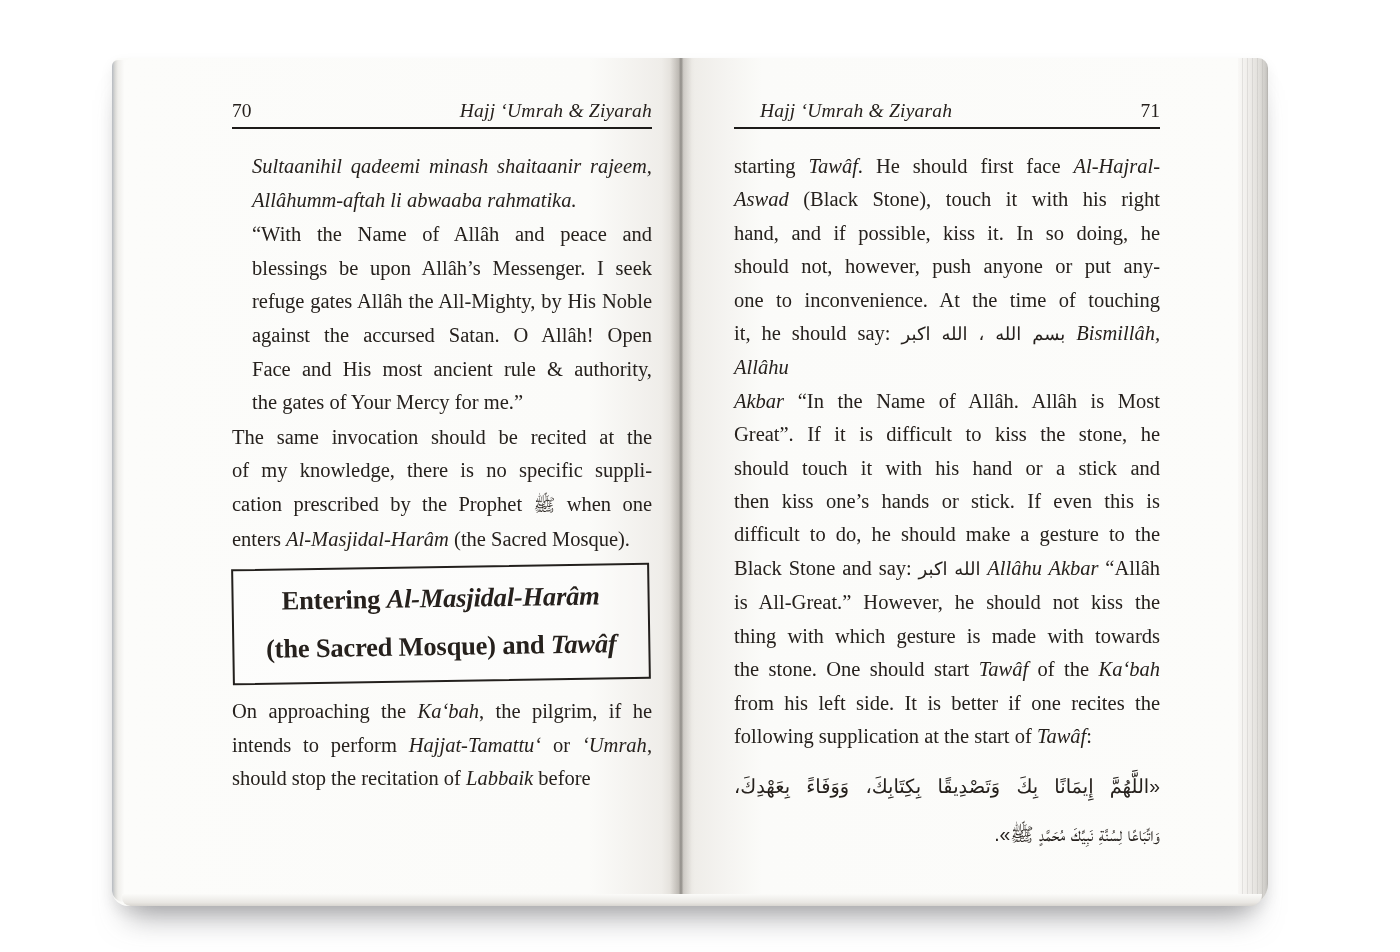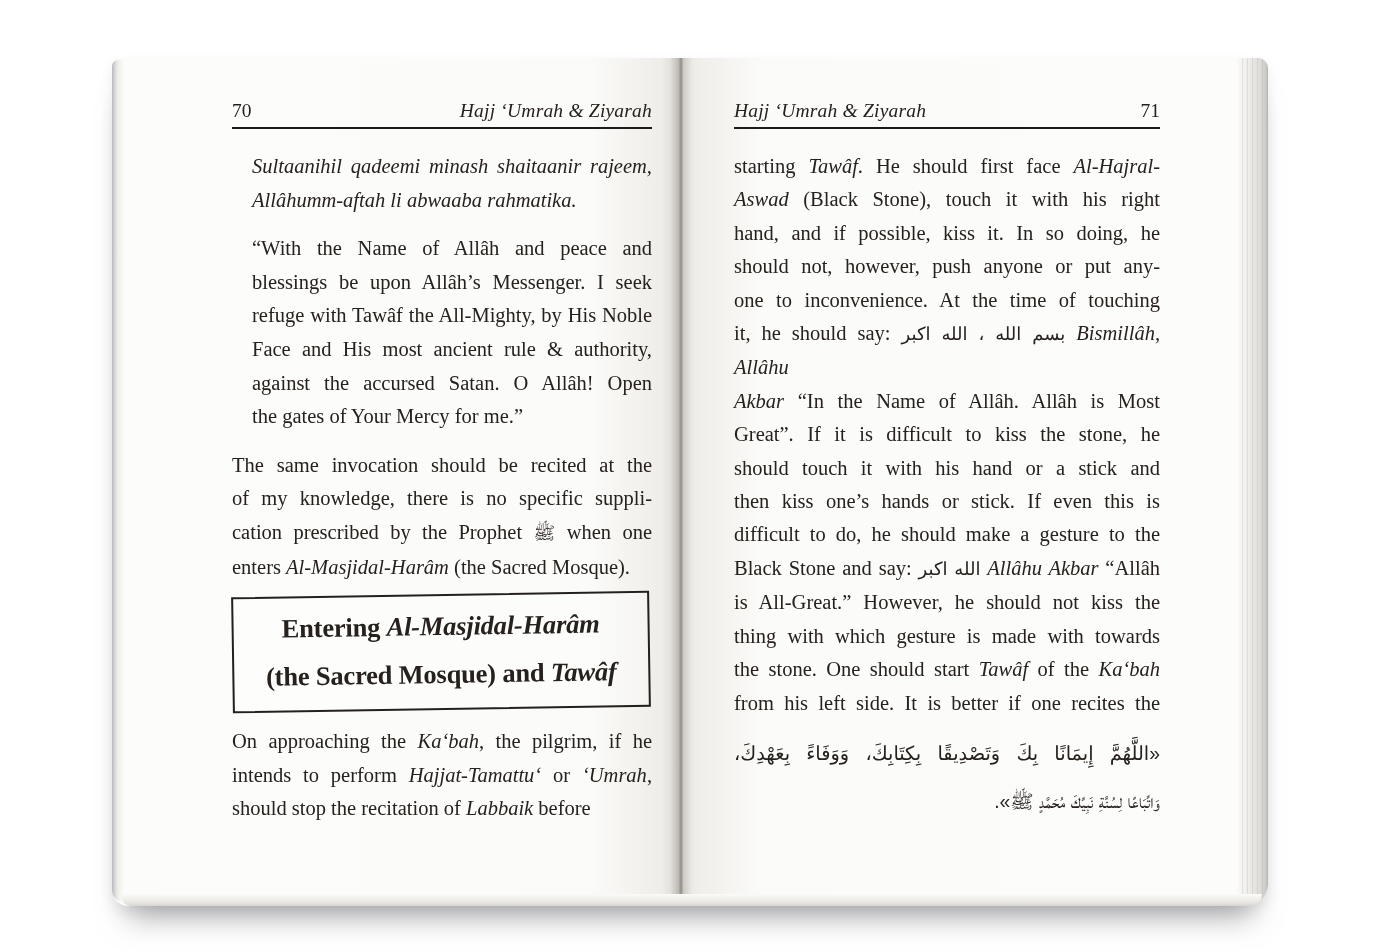"Hajj ‘Umrah & Ziyarah" .head-title { margin-left: none -> 26px }
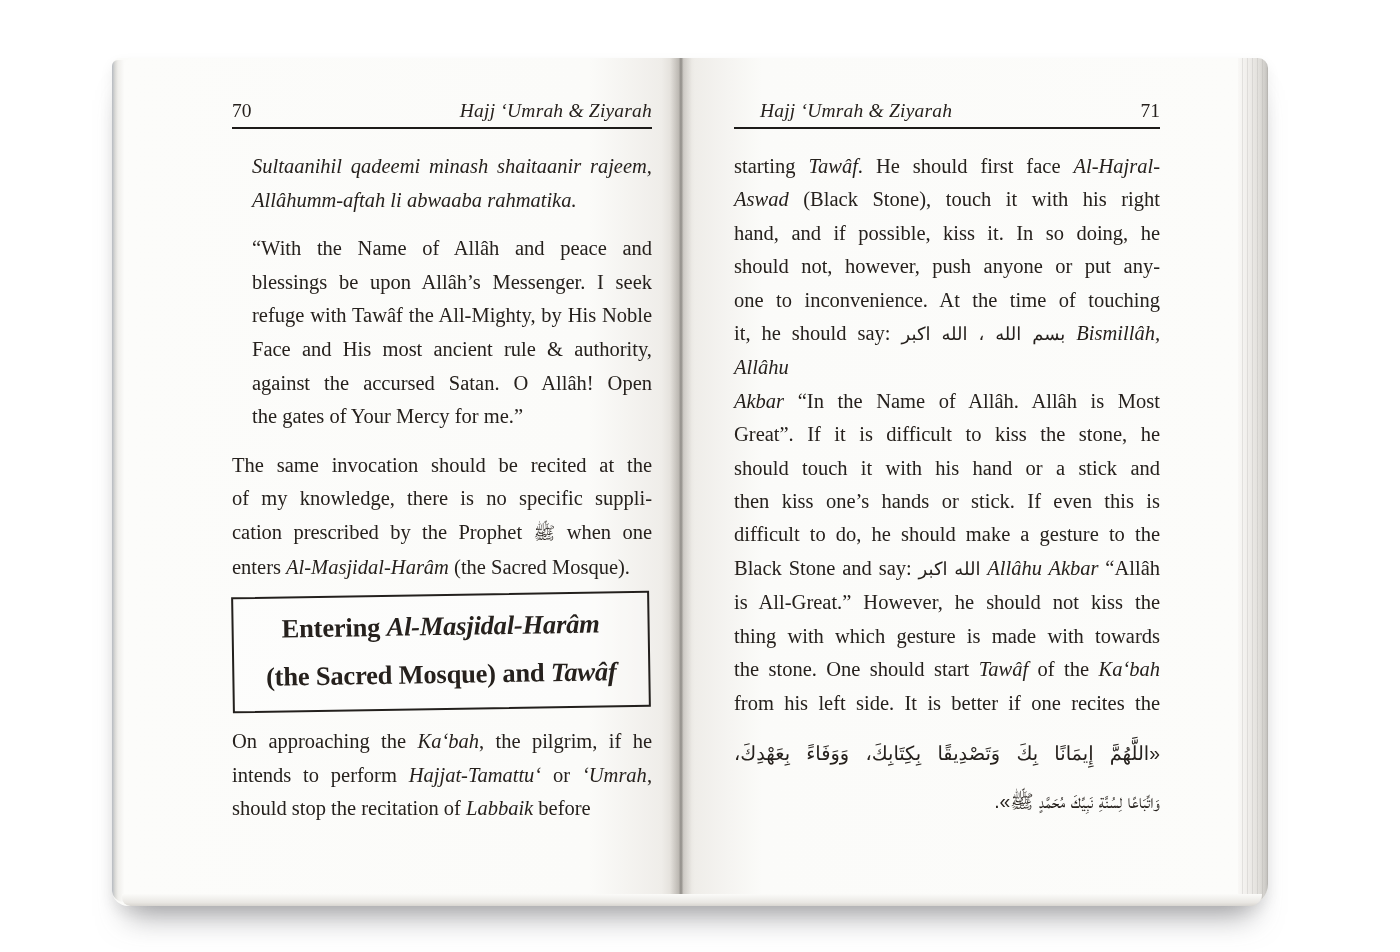"“With the Name of Allâh" .block + .block { margin-top: 15px -> 1px }
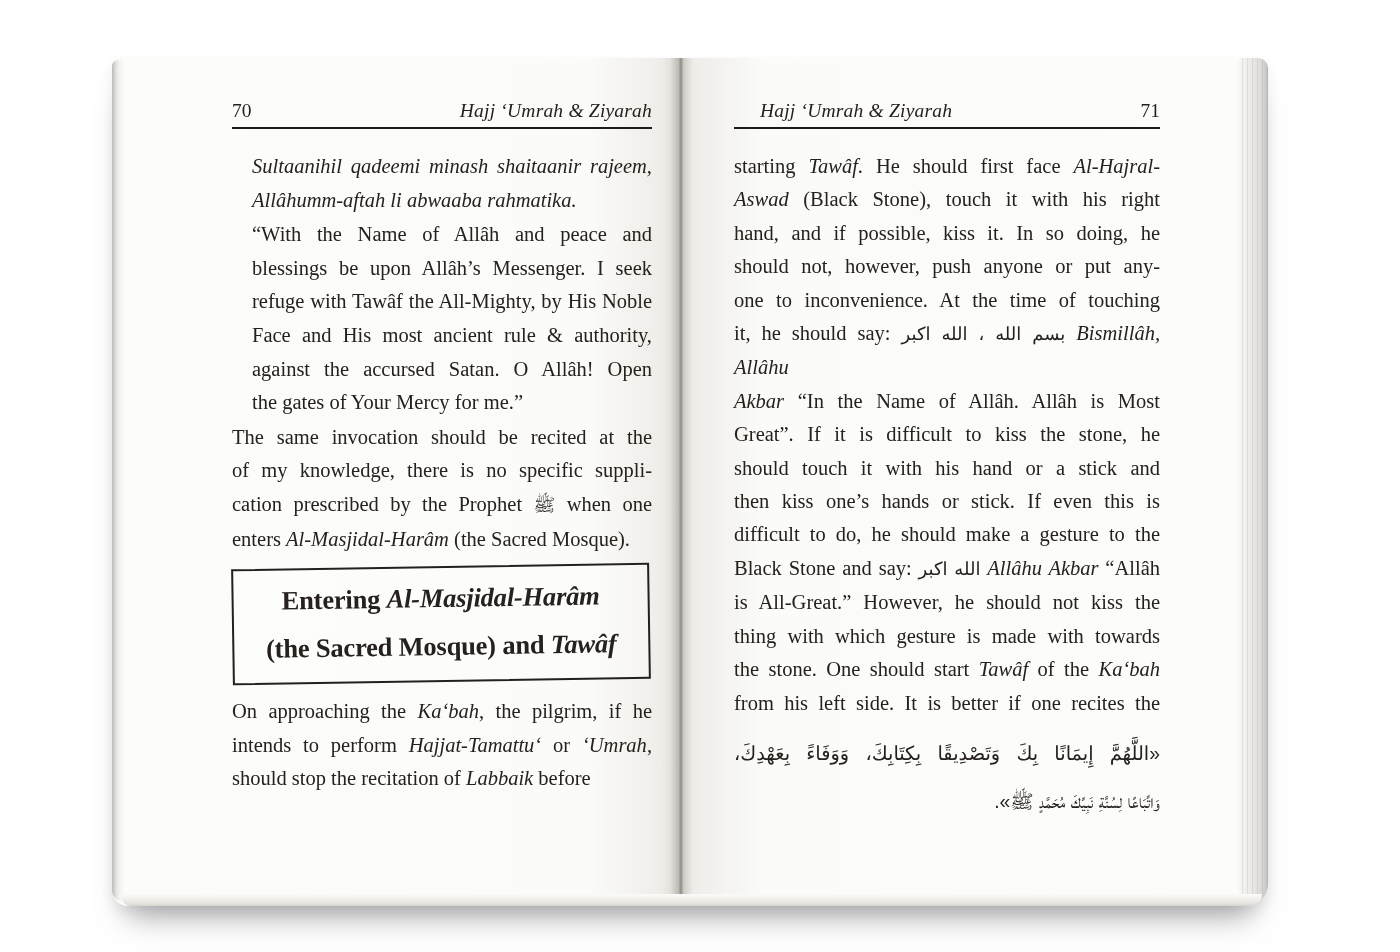"refuge with Tawâf the All-Mighty," span { text: with Tawâf -> gates Allâh }
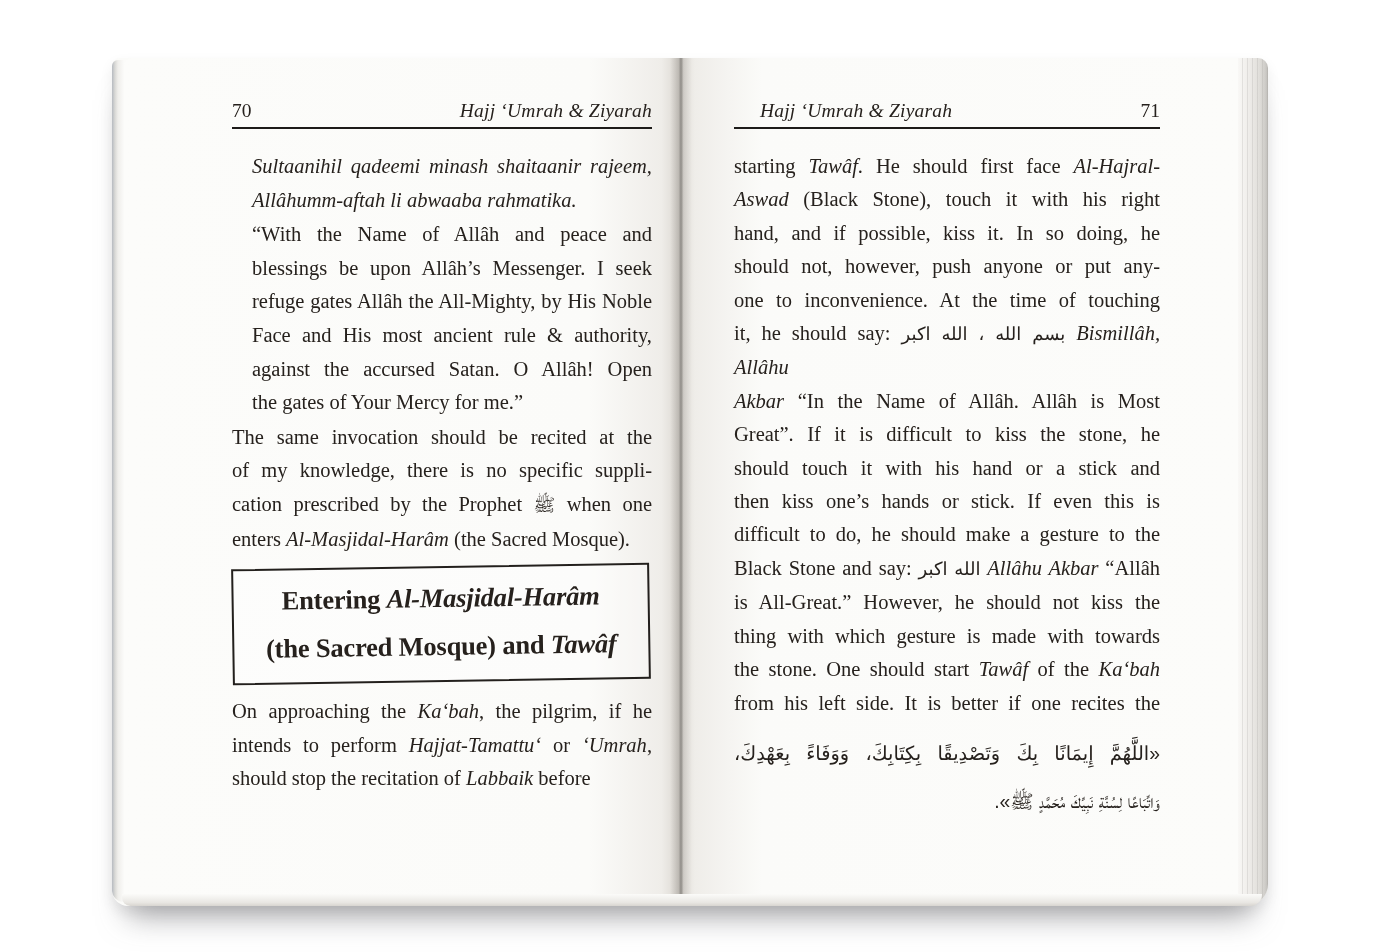"Face and His most ancient" div.line { order: before "against the accursed Satan. O" -> after "against the accursed Satan. O" }
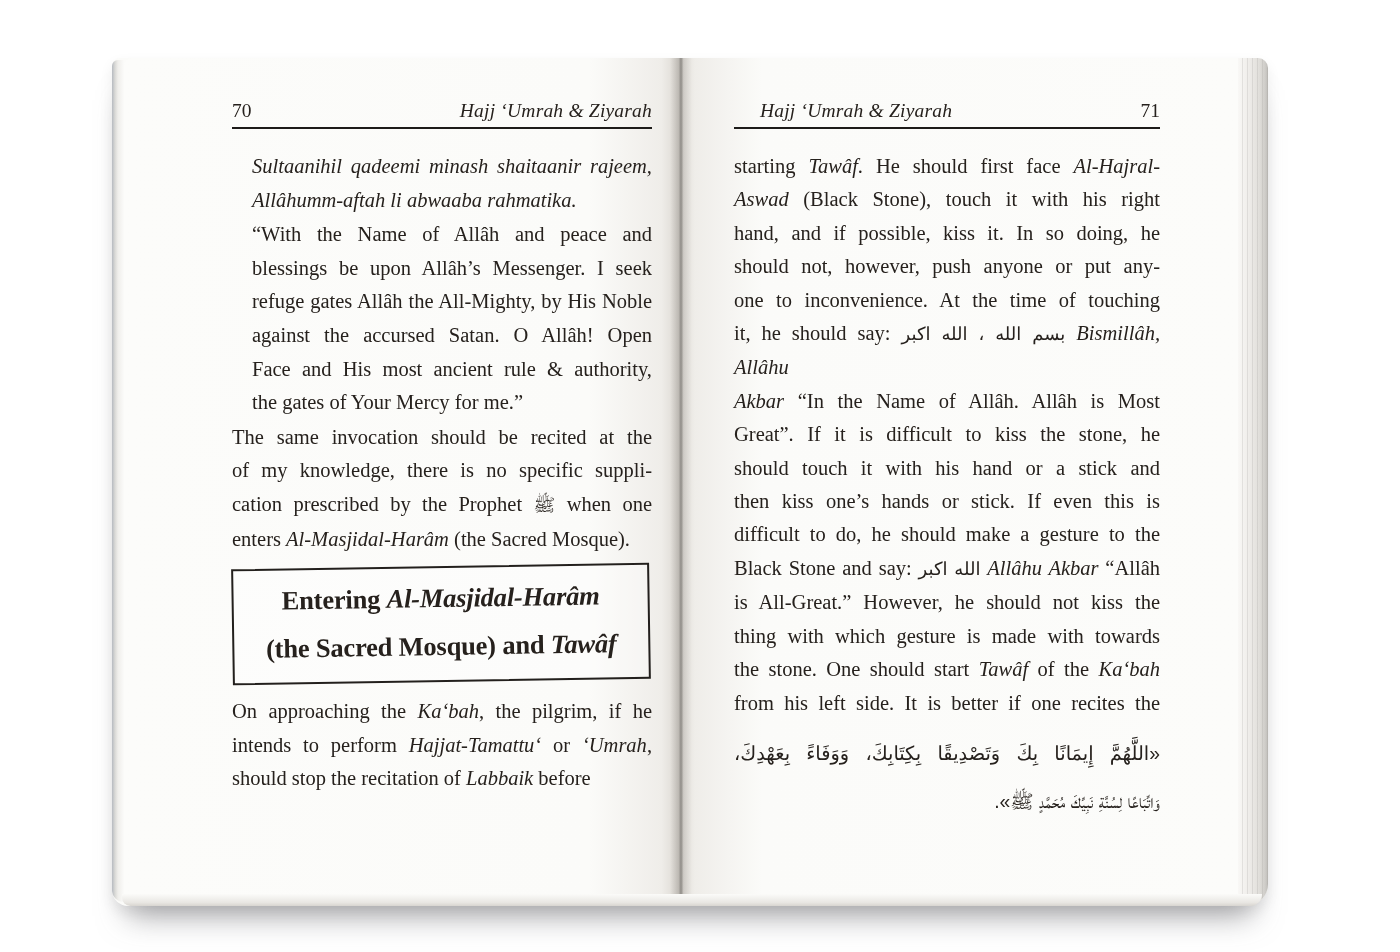"following supplication at the start" div.line { html: none -> <div><span>following supplication at the start of </span><span>Tawâf</span><span>:</span></div> }
